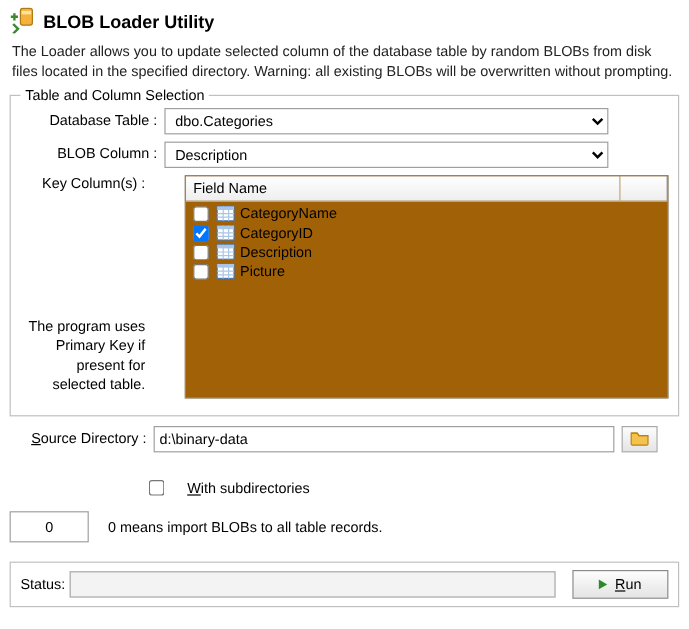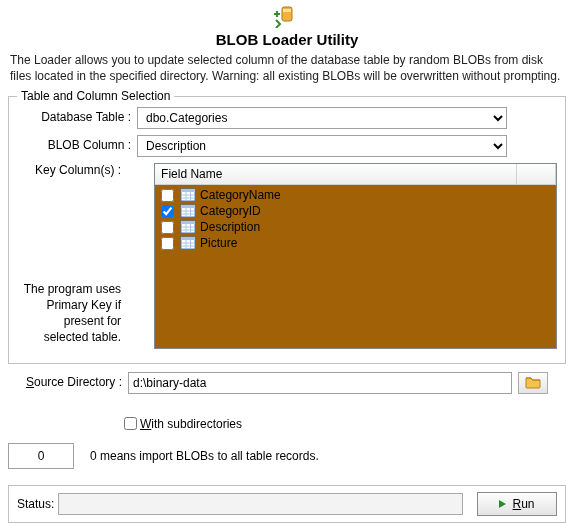"BLOB Loader Utility" .header { flex-direction: column -> none }
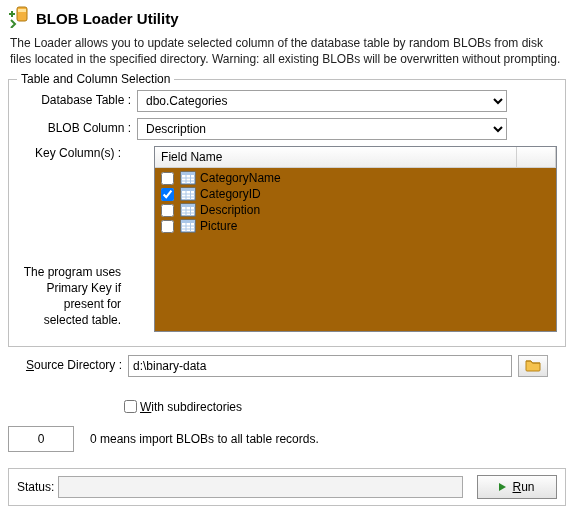"With subdirectories" .chk-line { gap: 0 -> 16px }
